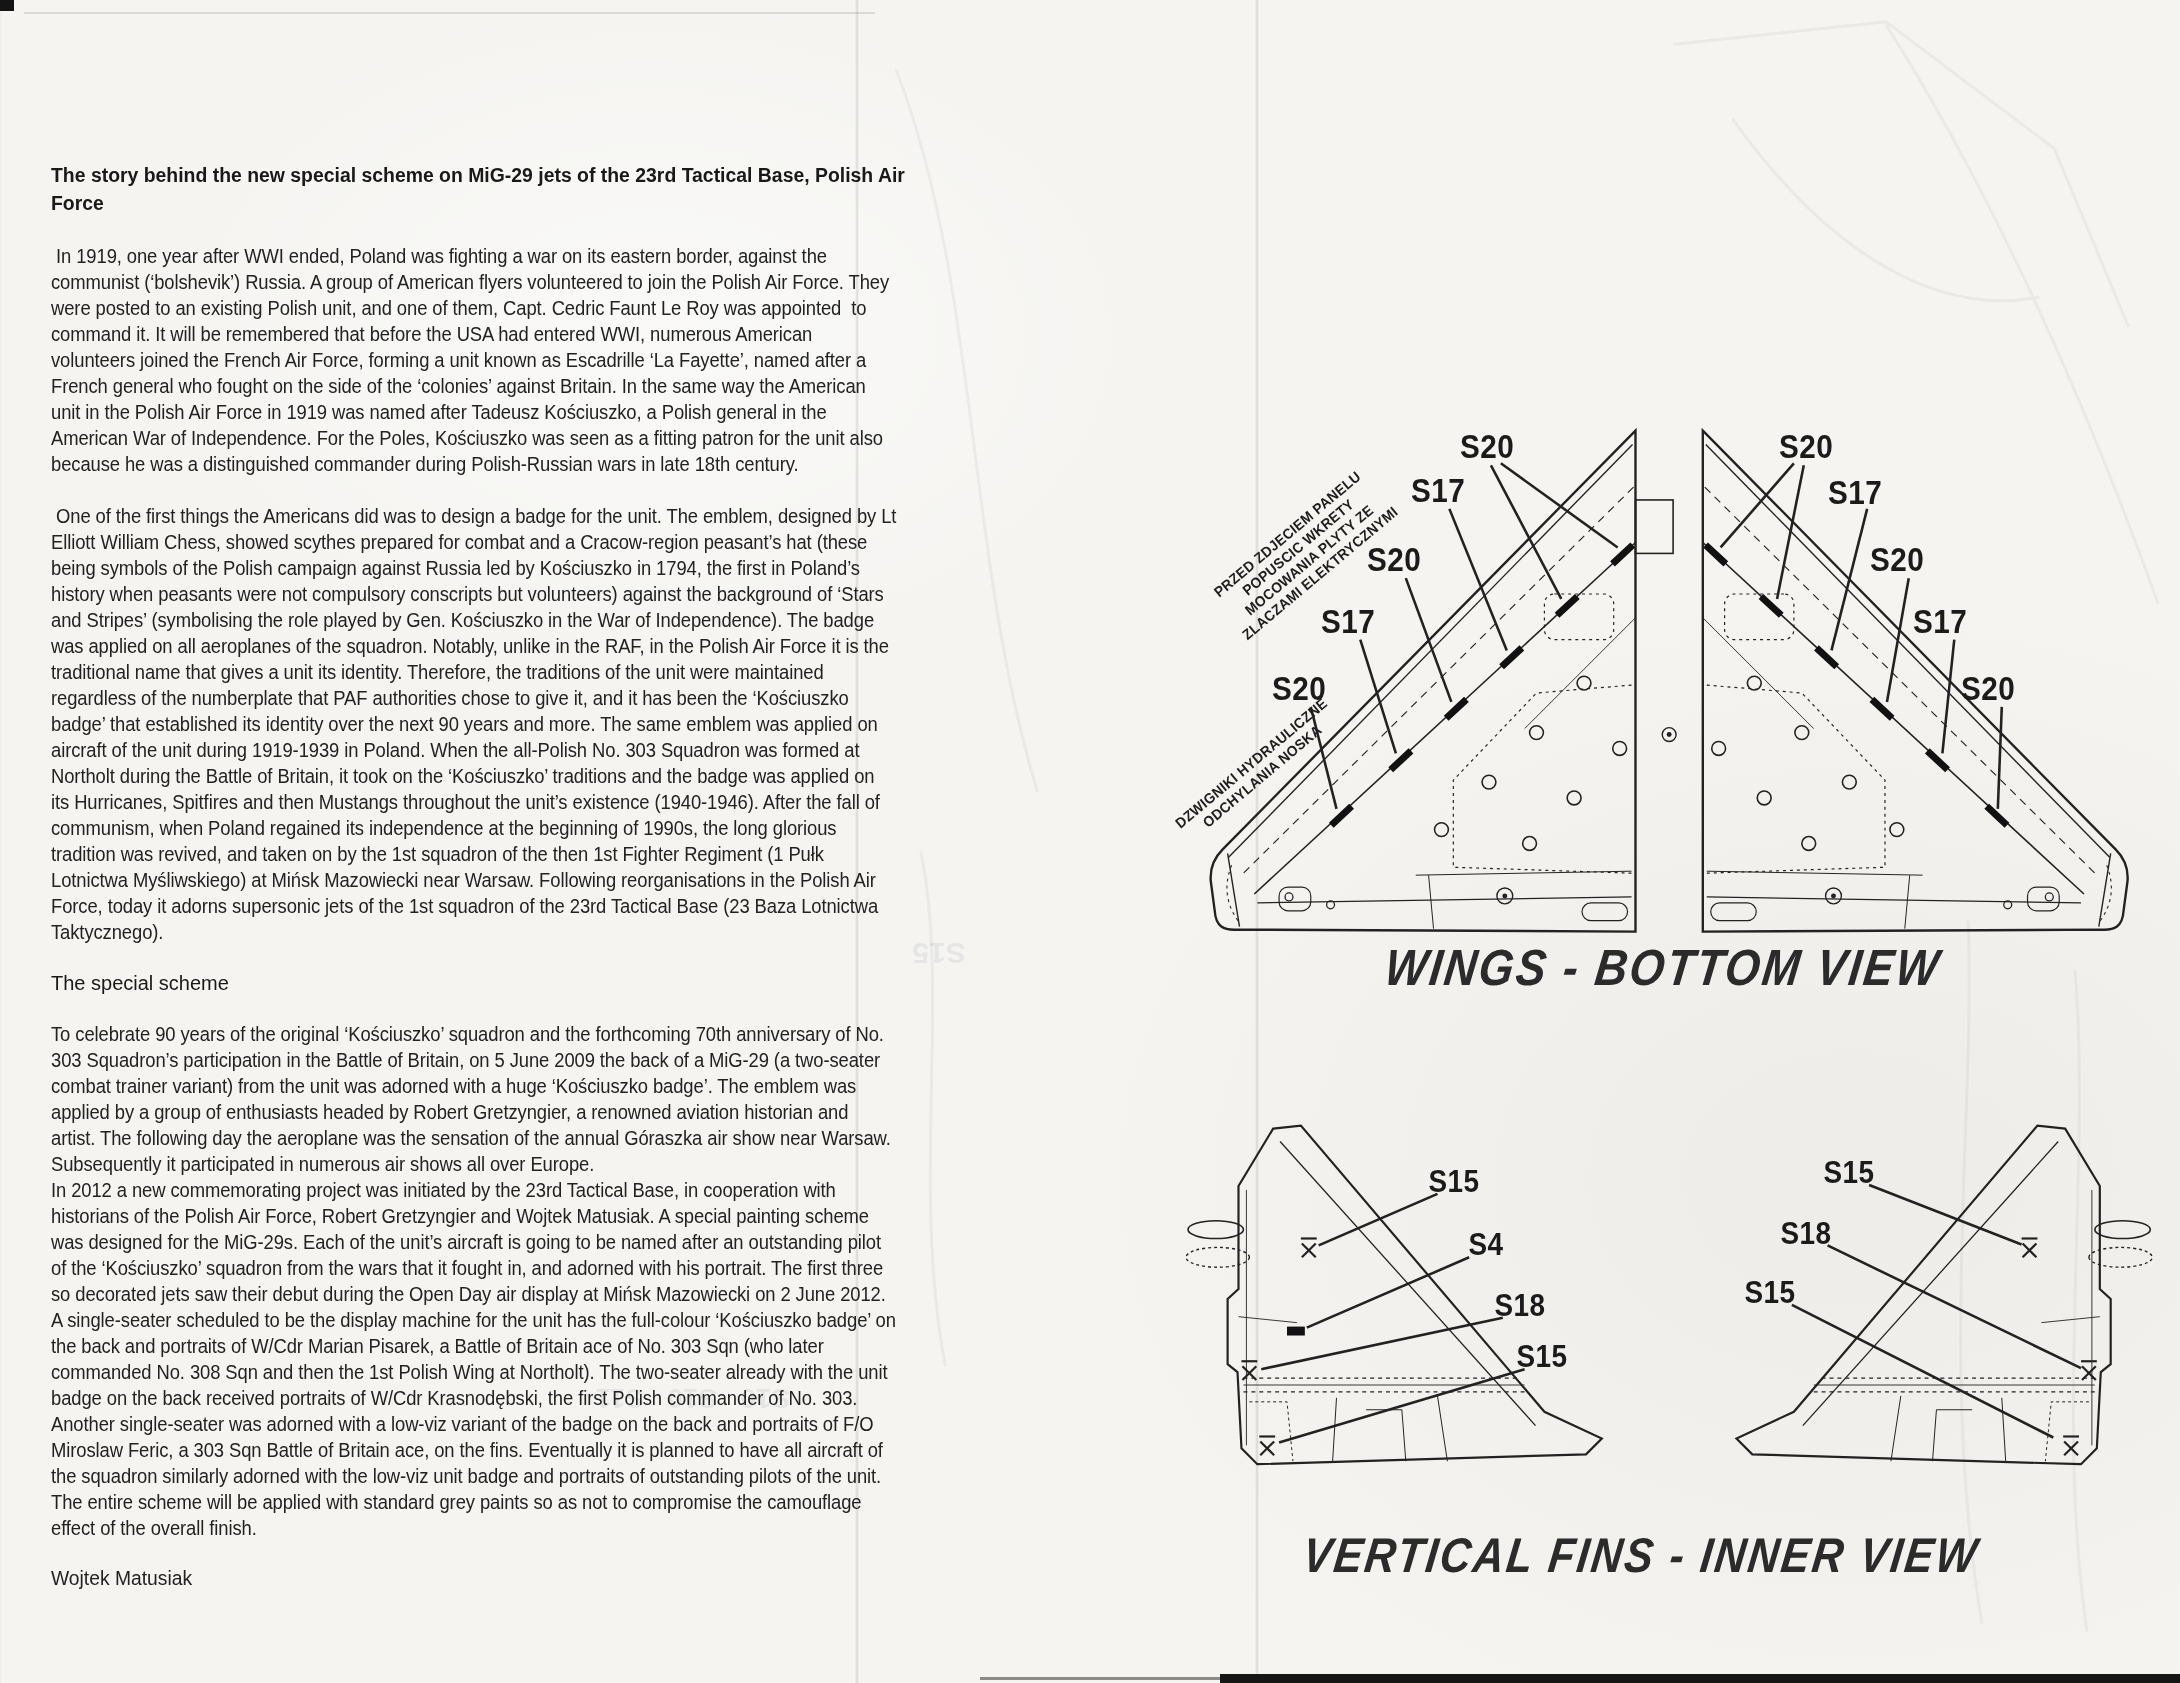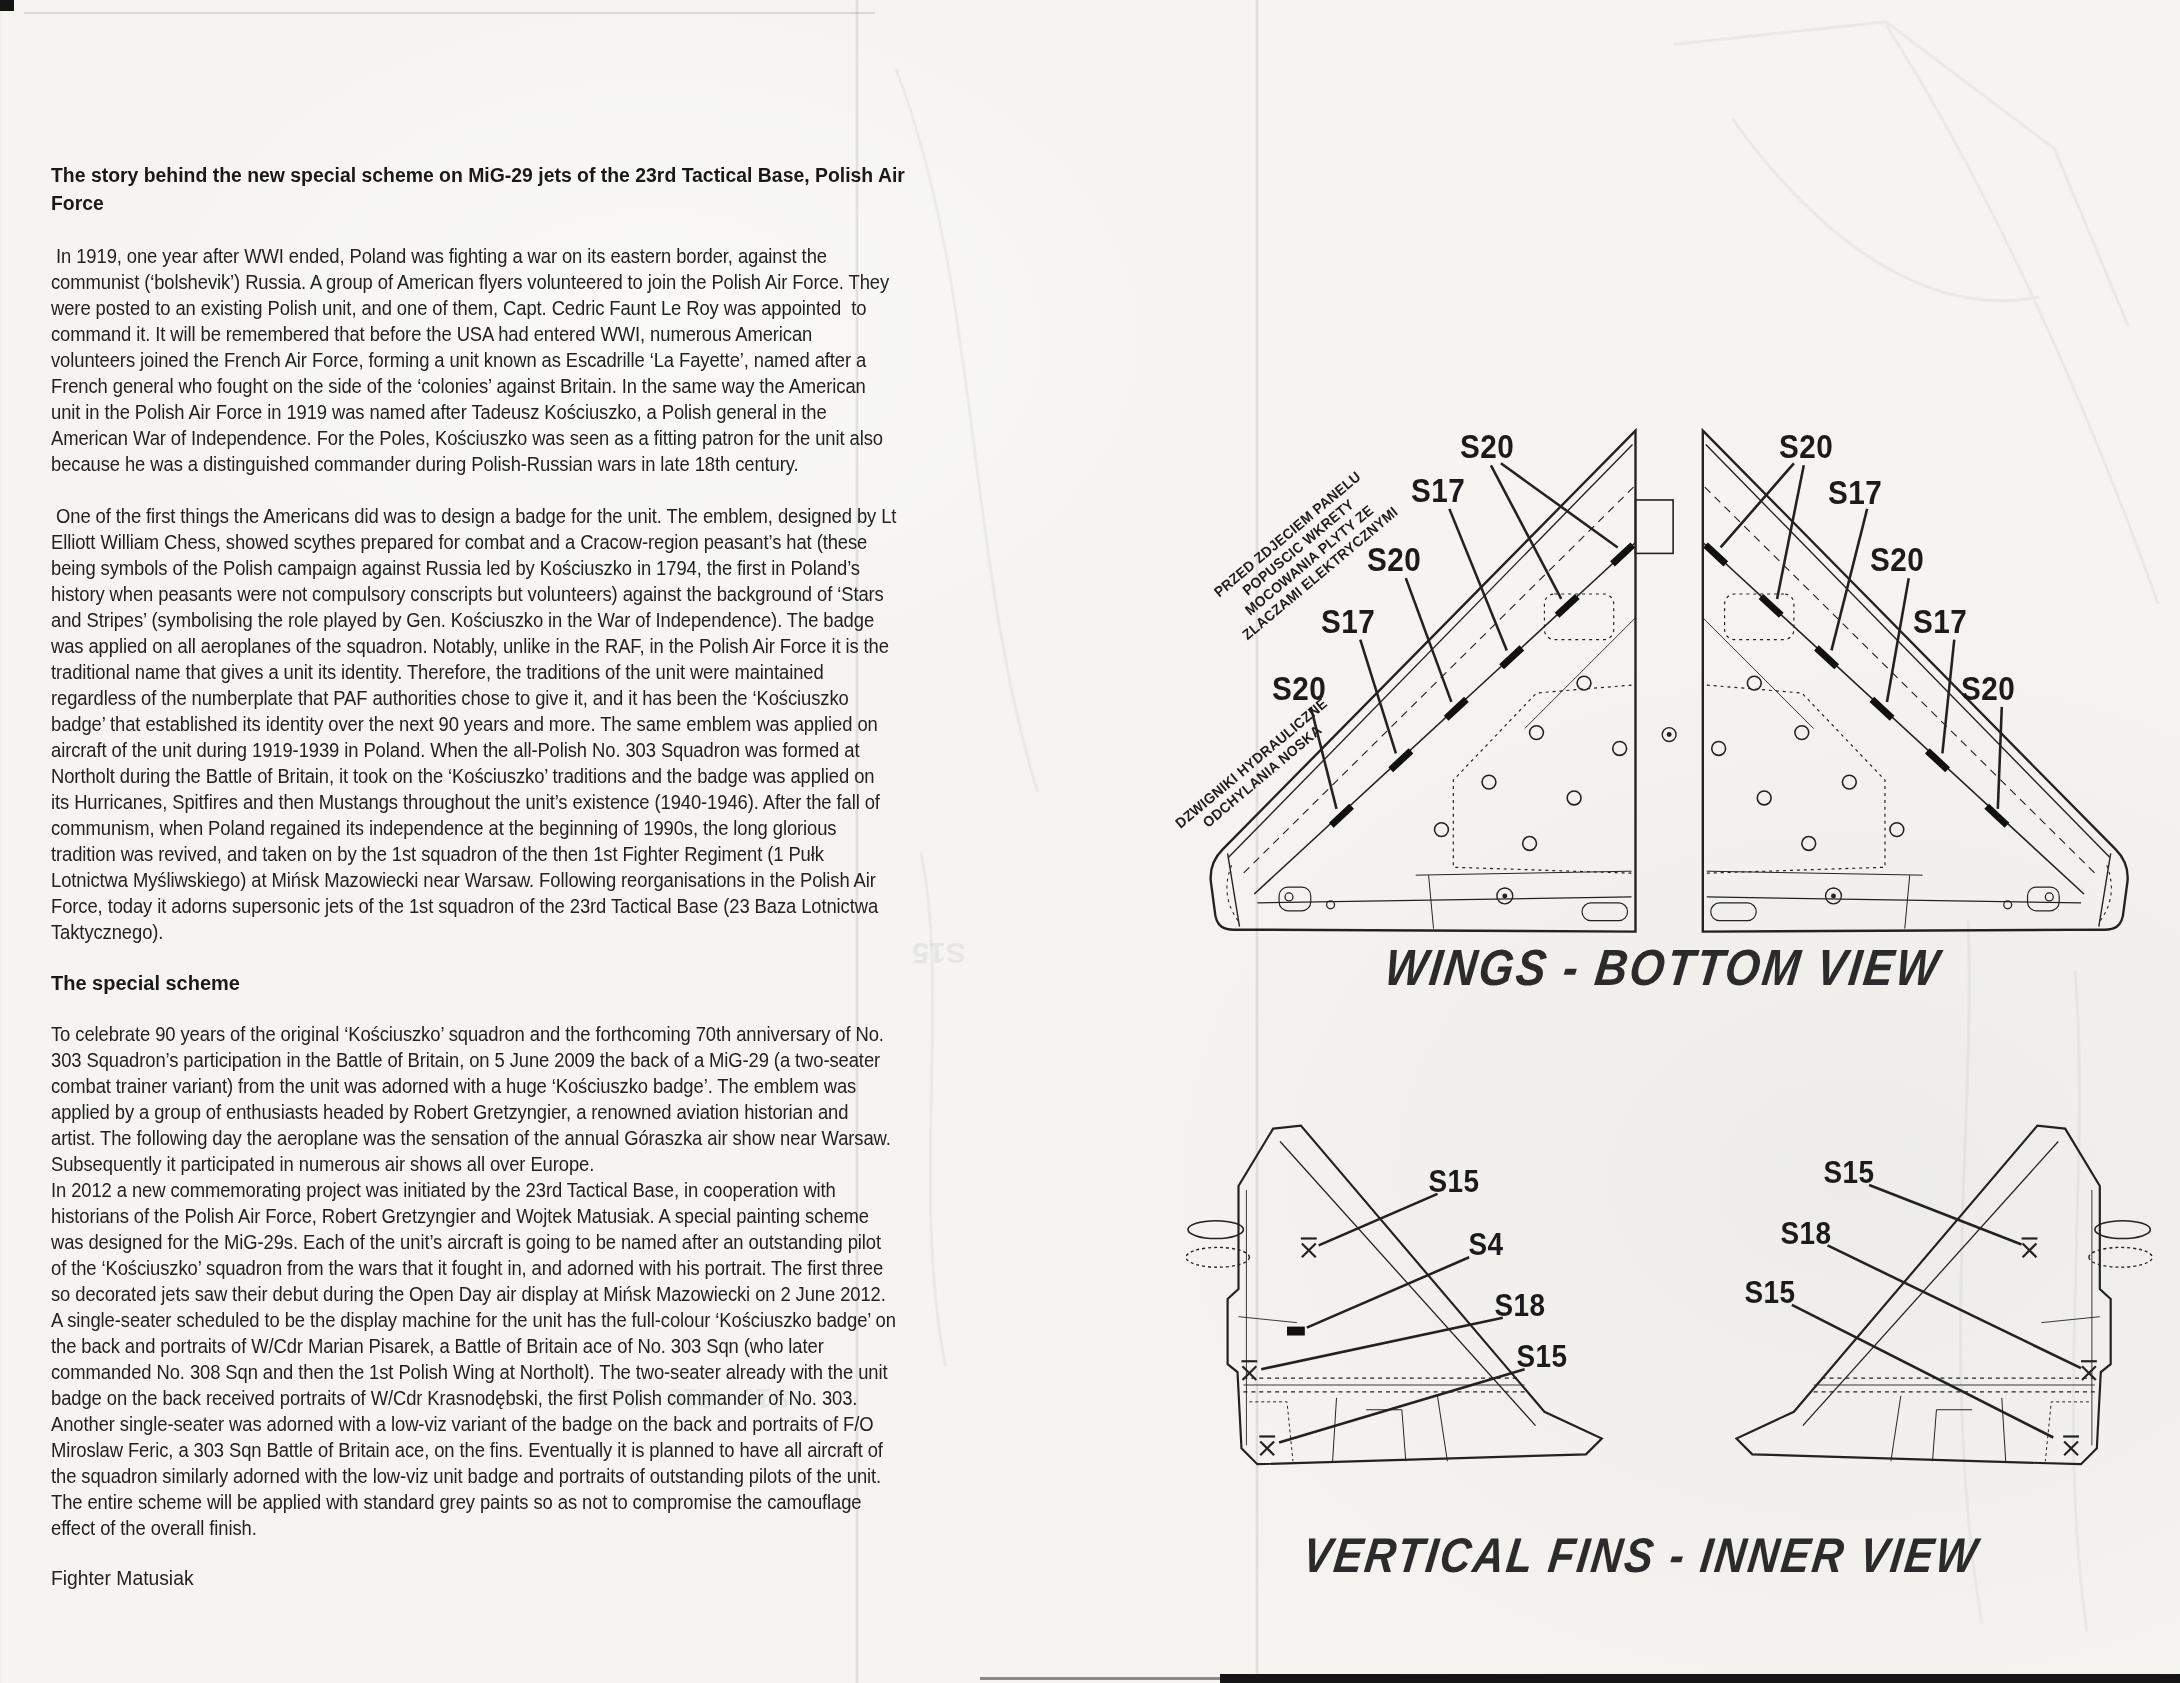"The special scheme" .subhead { font-weight: bold -> normal }
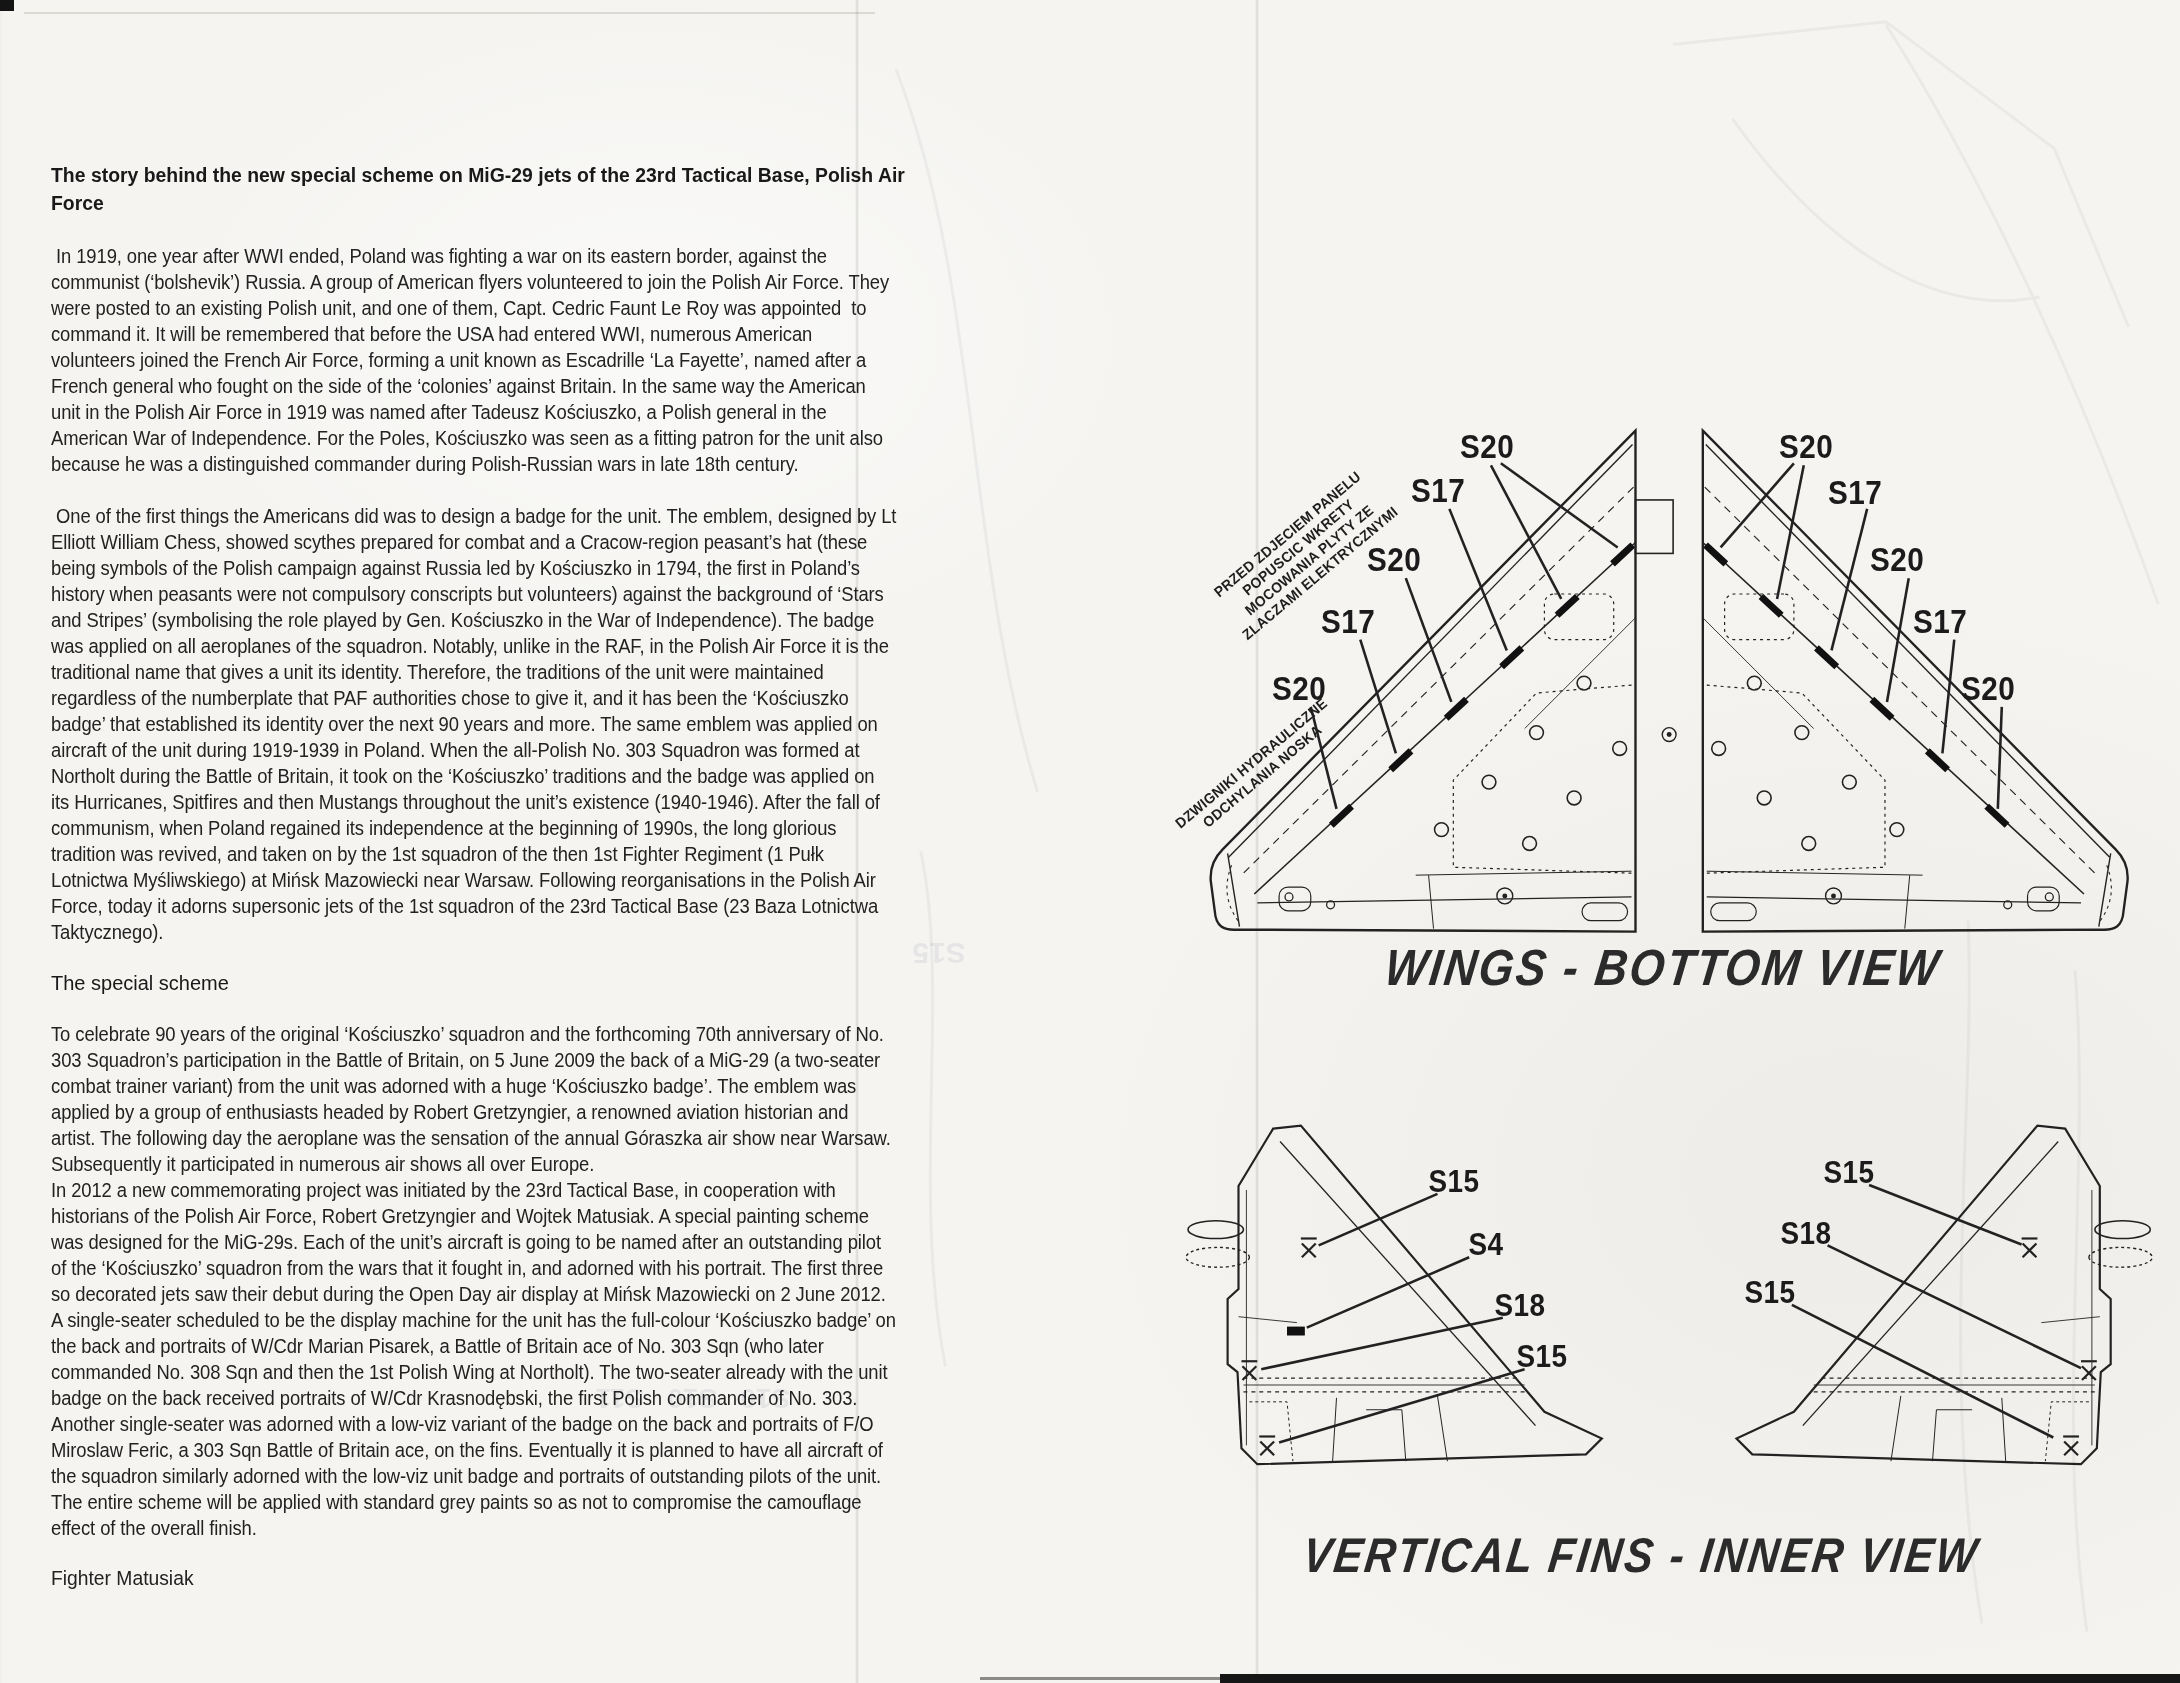"Fighter Matusiak" div.sig { text: Fighter -> Wojtek }
